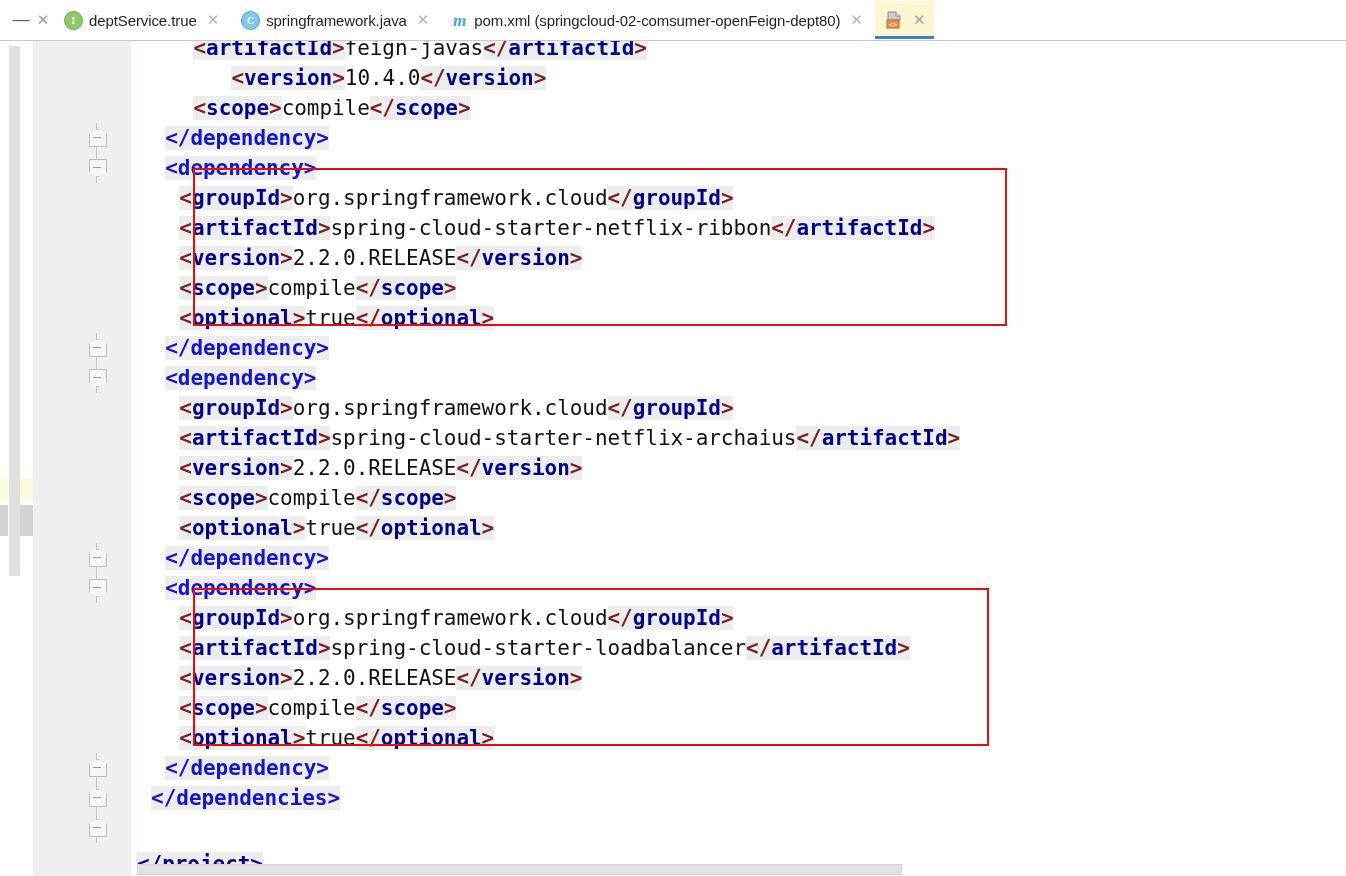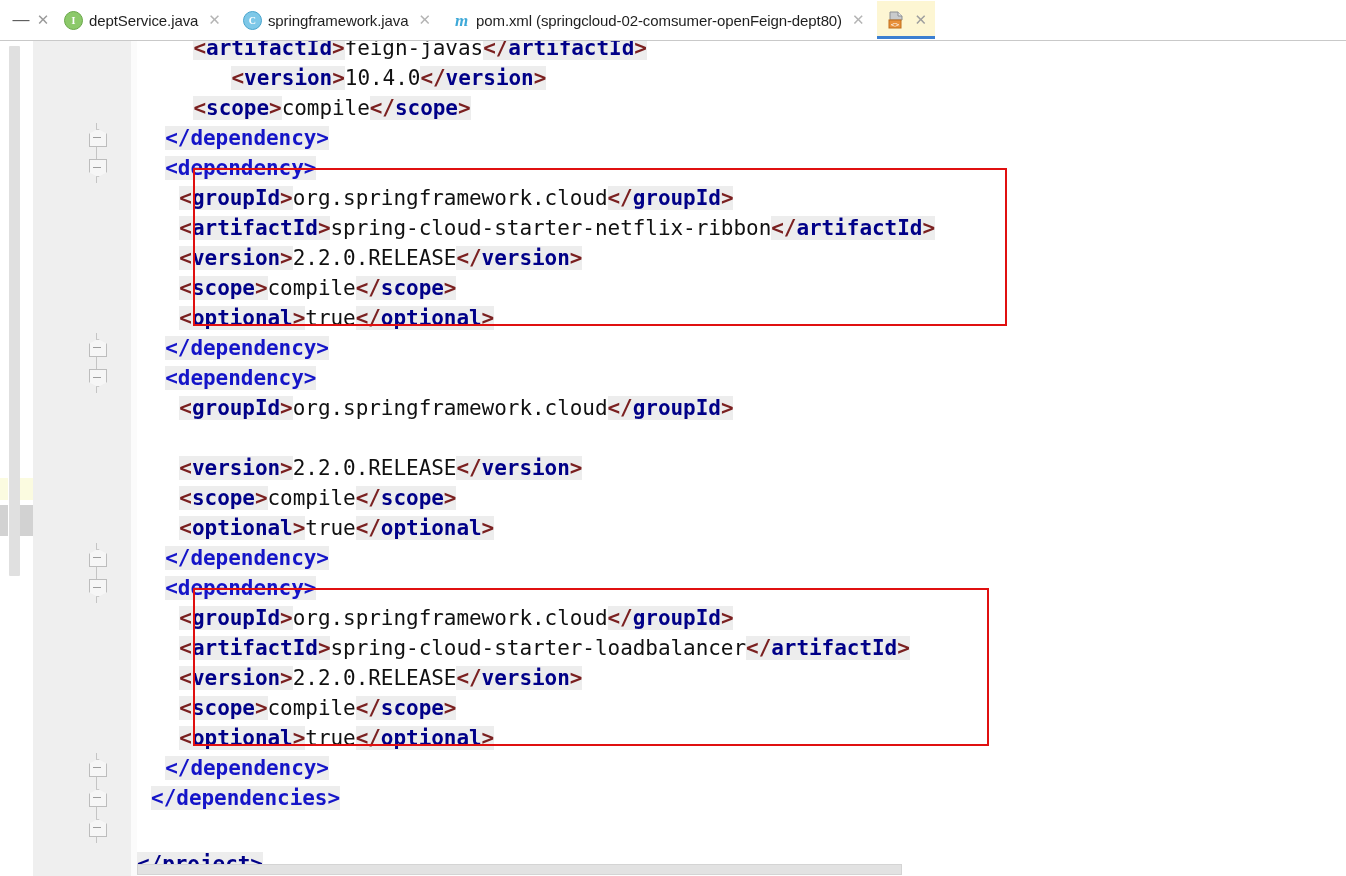"deptService.java" span.tab-label { text: deptService.java -> deptService.true }
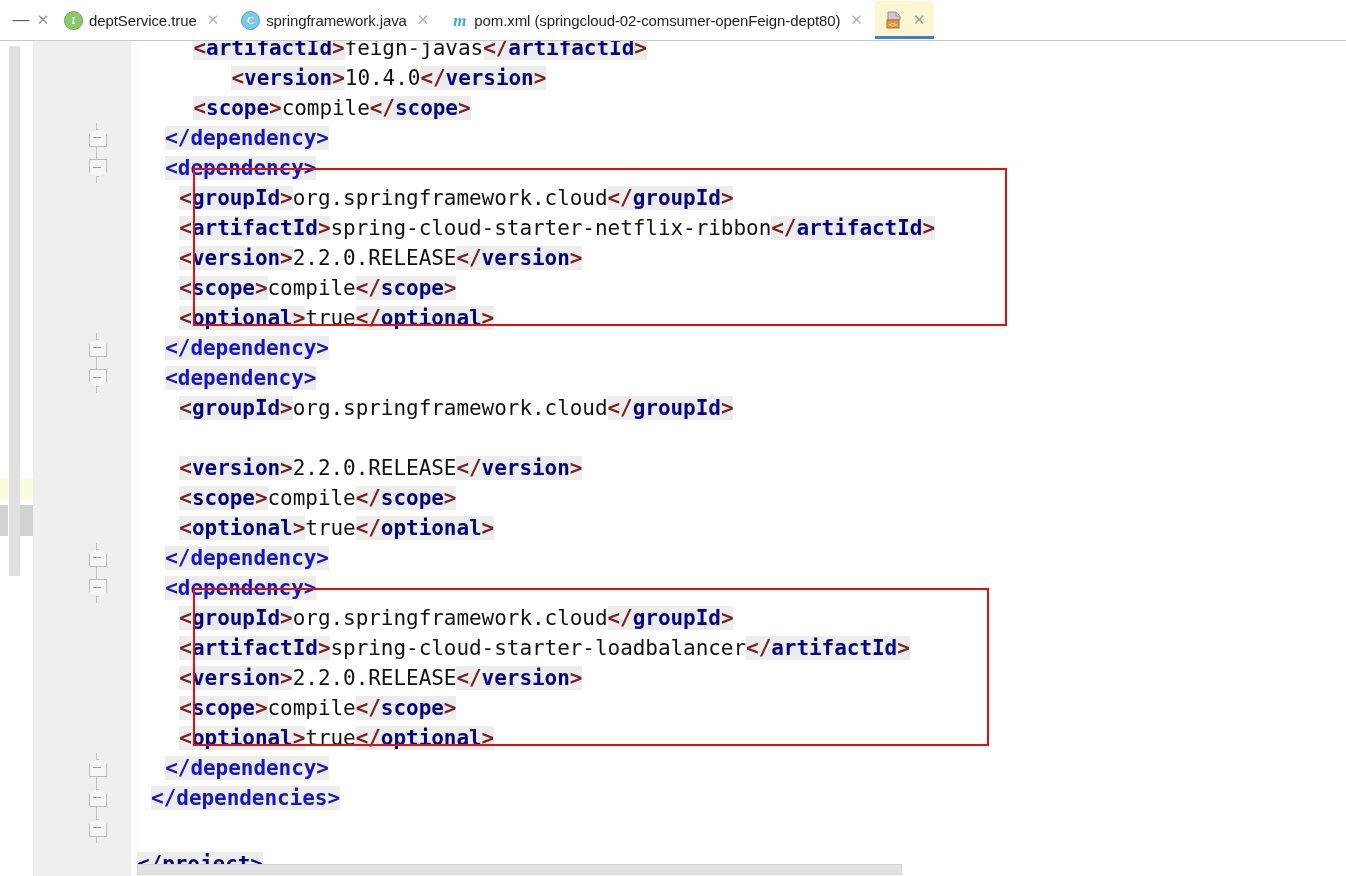"<artifactId>spring-cloud-starter-netflix-archaiu" div.line { html: none -> <div><span>&lt;</span><span>artifactId</span><span>&gt;</span><span>spring-cloud-starter-netflix-archaius</span><span>&lt;/</span><span>artifactId</span><span>&gt;</span></div> }
